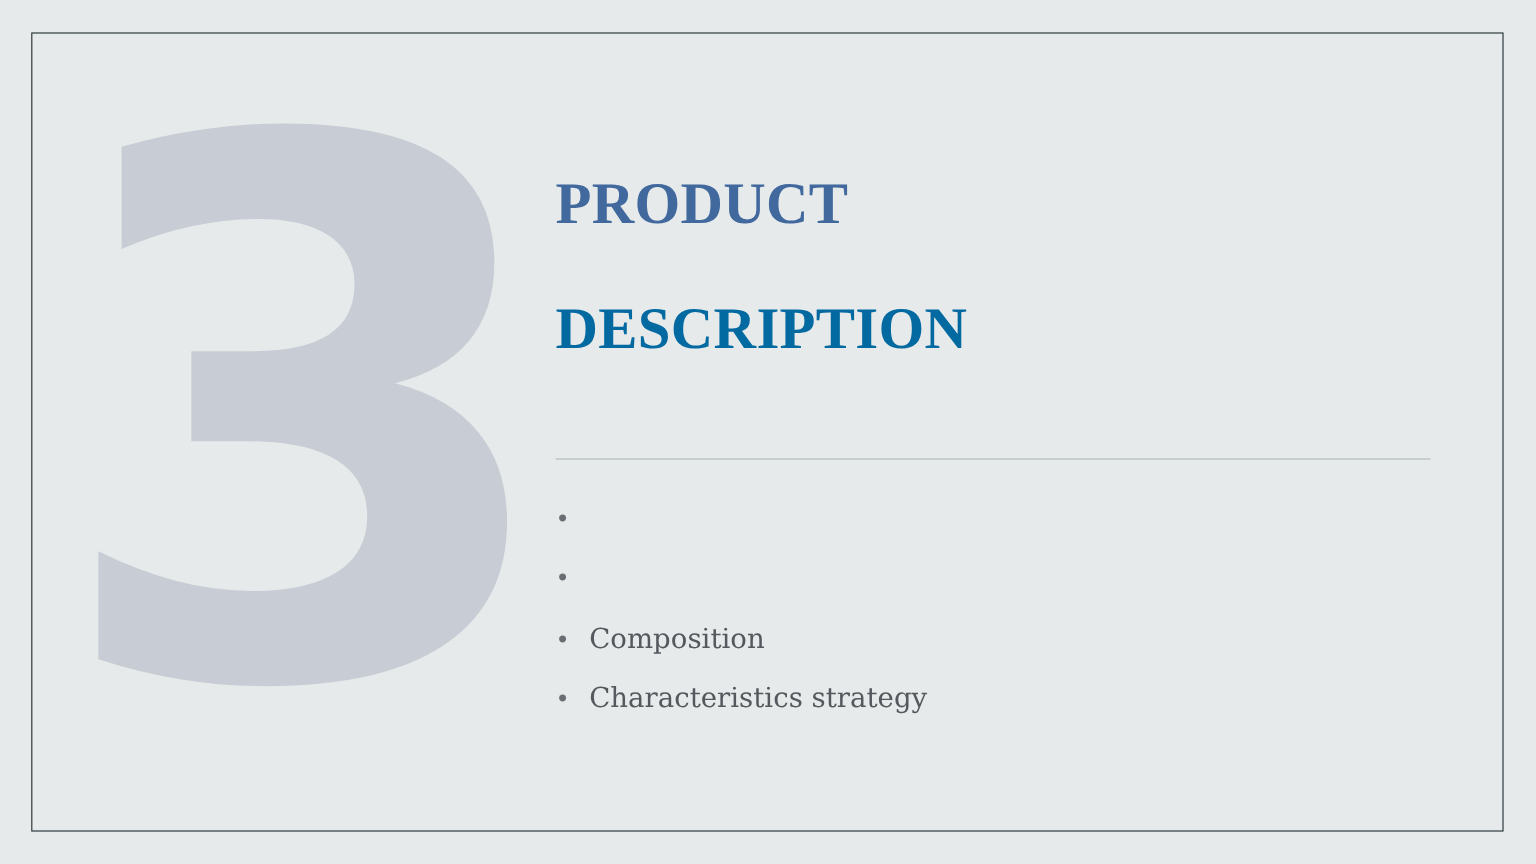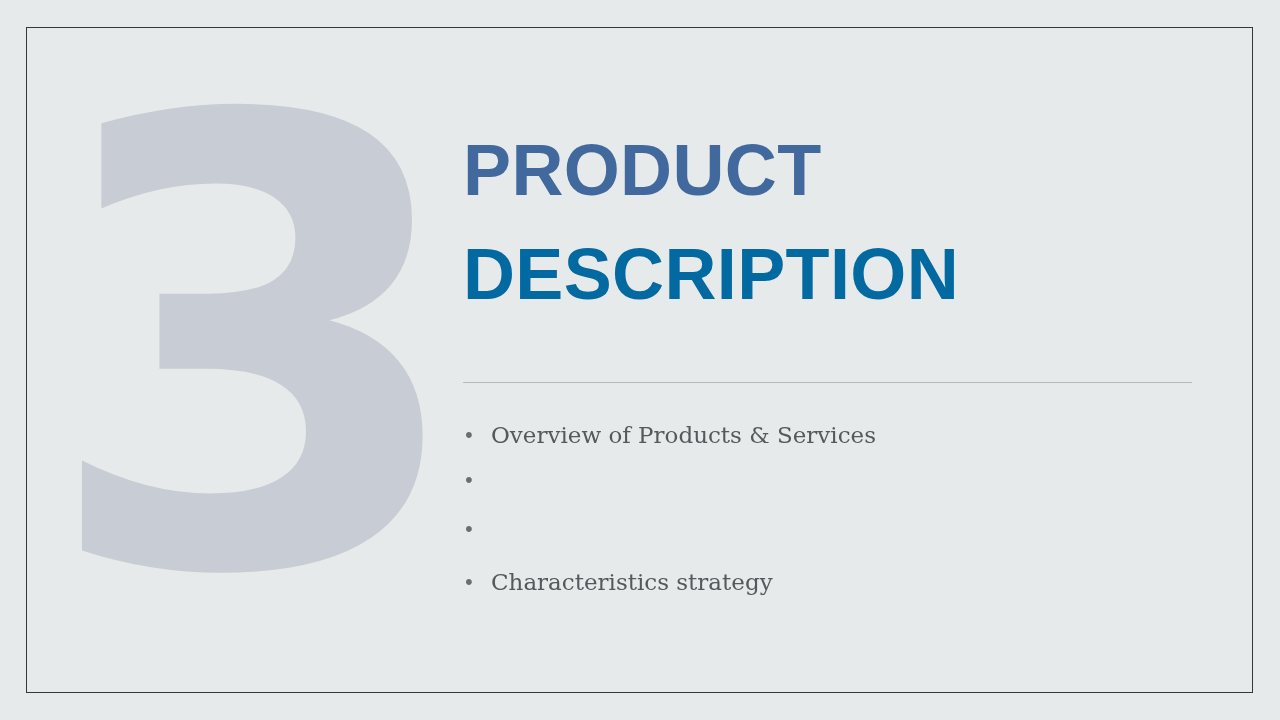"PRODUCT" .title-line { font-family: Liberation Sans, sans-serif -> Liberation Serif, serif; font-size: 72px -> 49px }
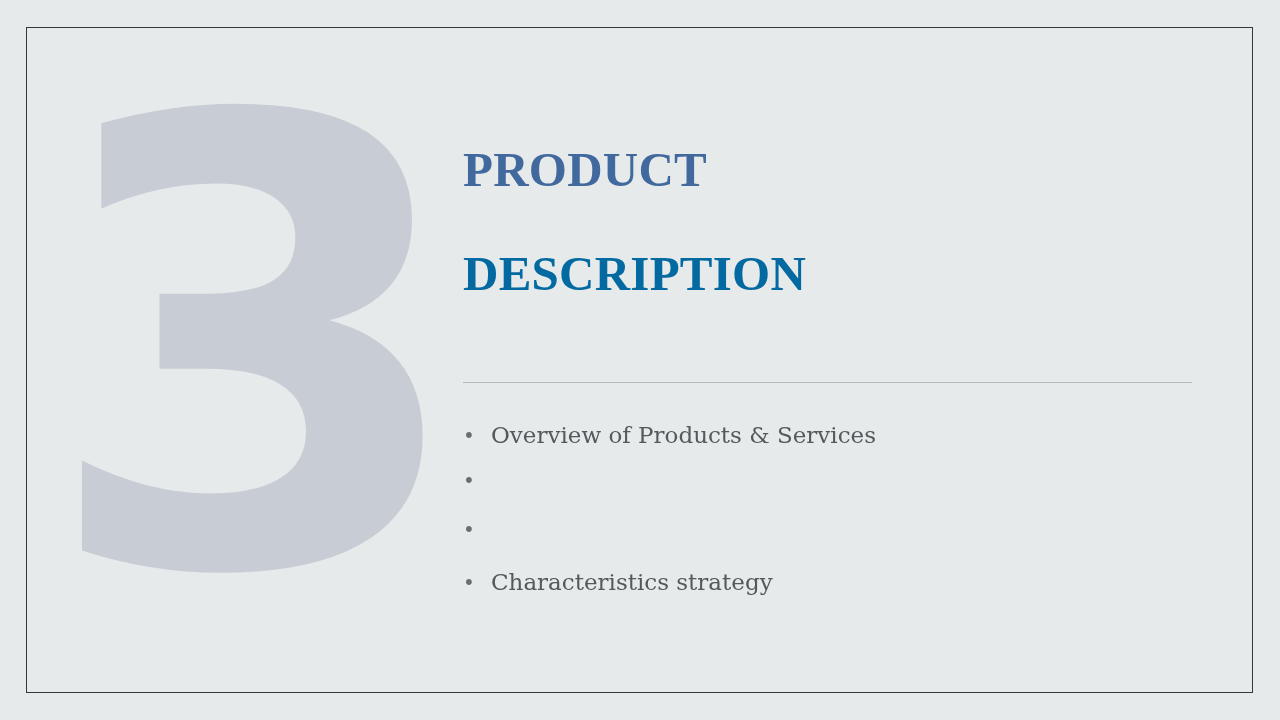"Overview of Products & Services" span.bullet-text { html: <span>Overview of Products &amp; Services</span> -> none }
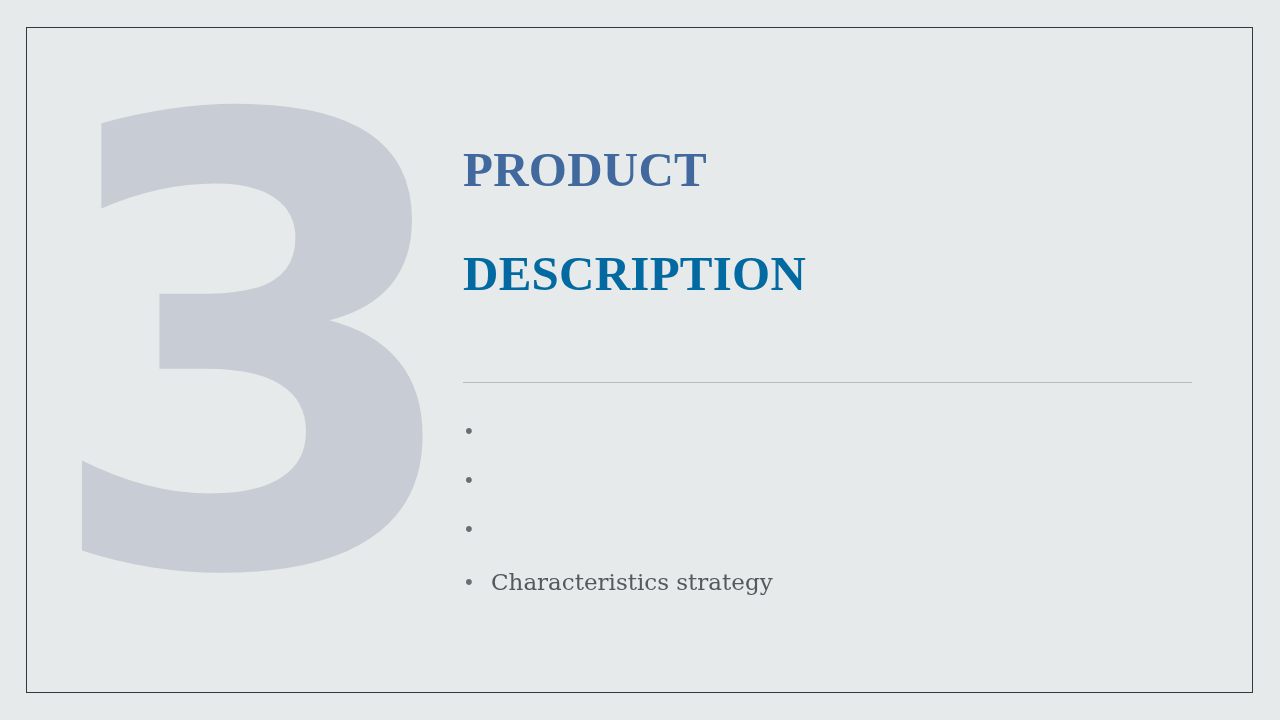"Composition" span.bullet-text { html: none -> <span>Composition</span> }
